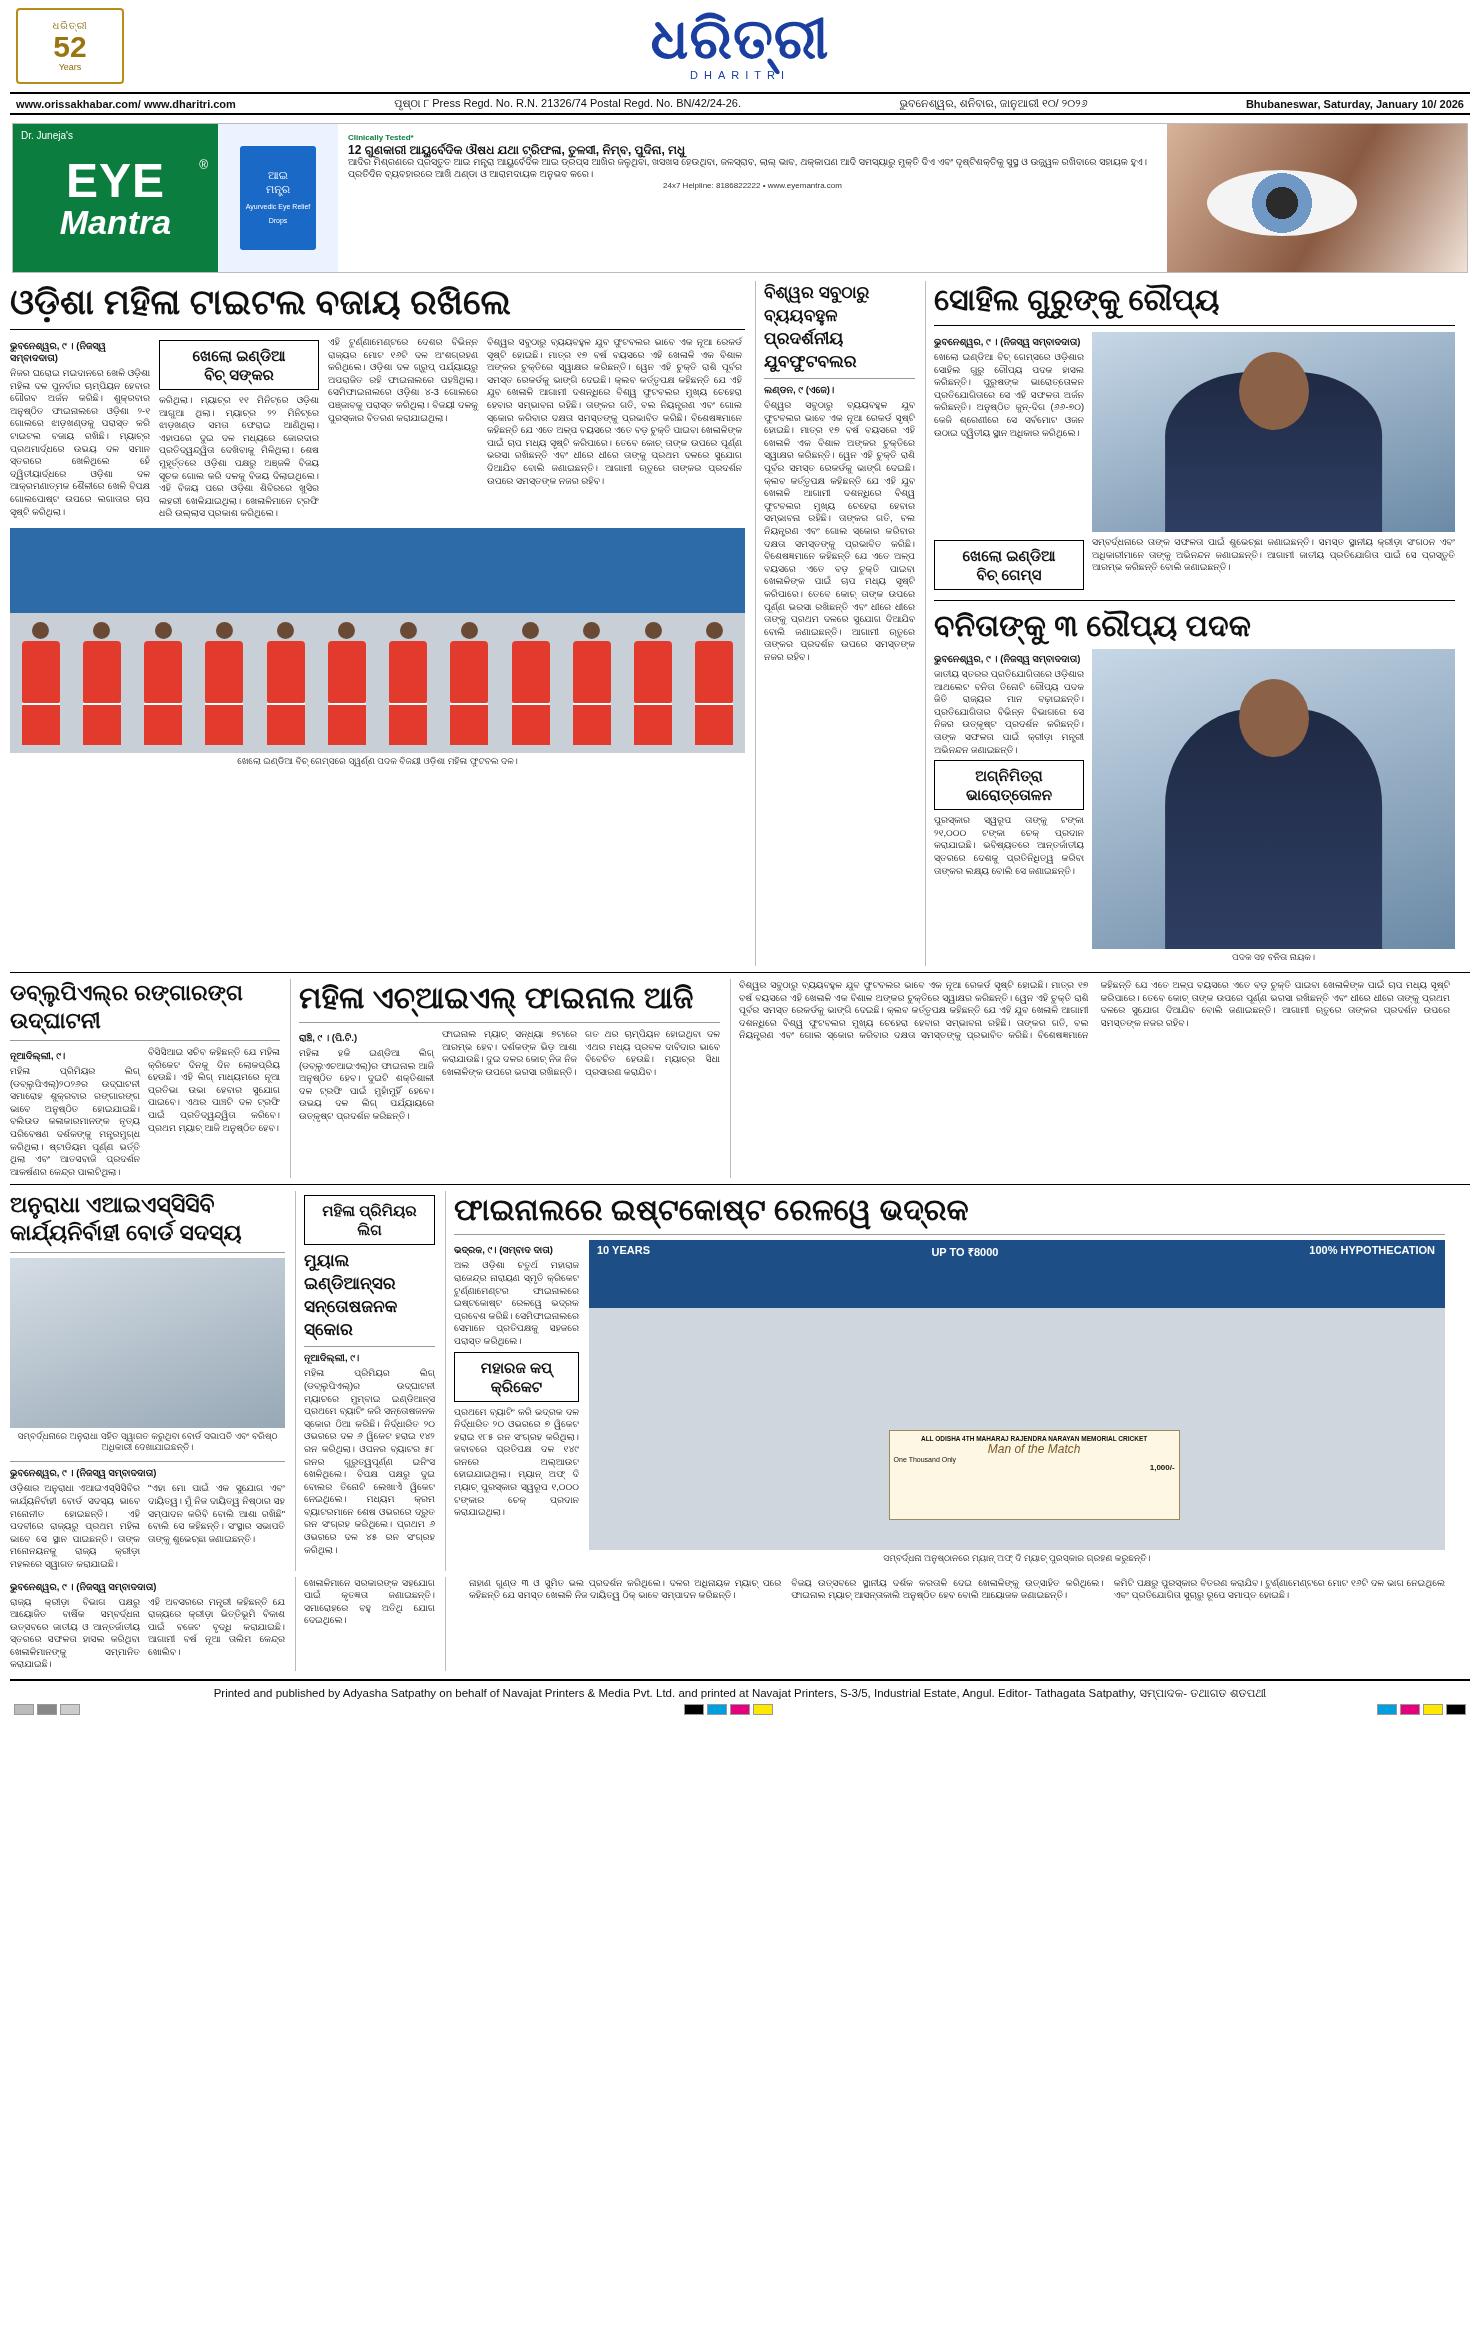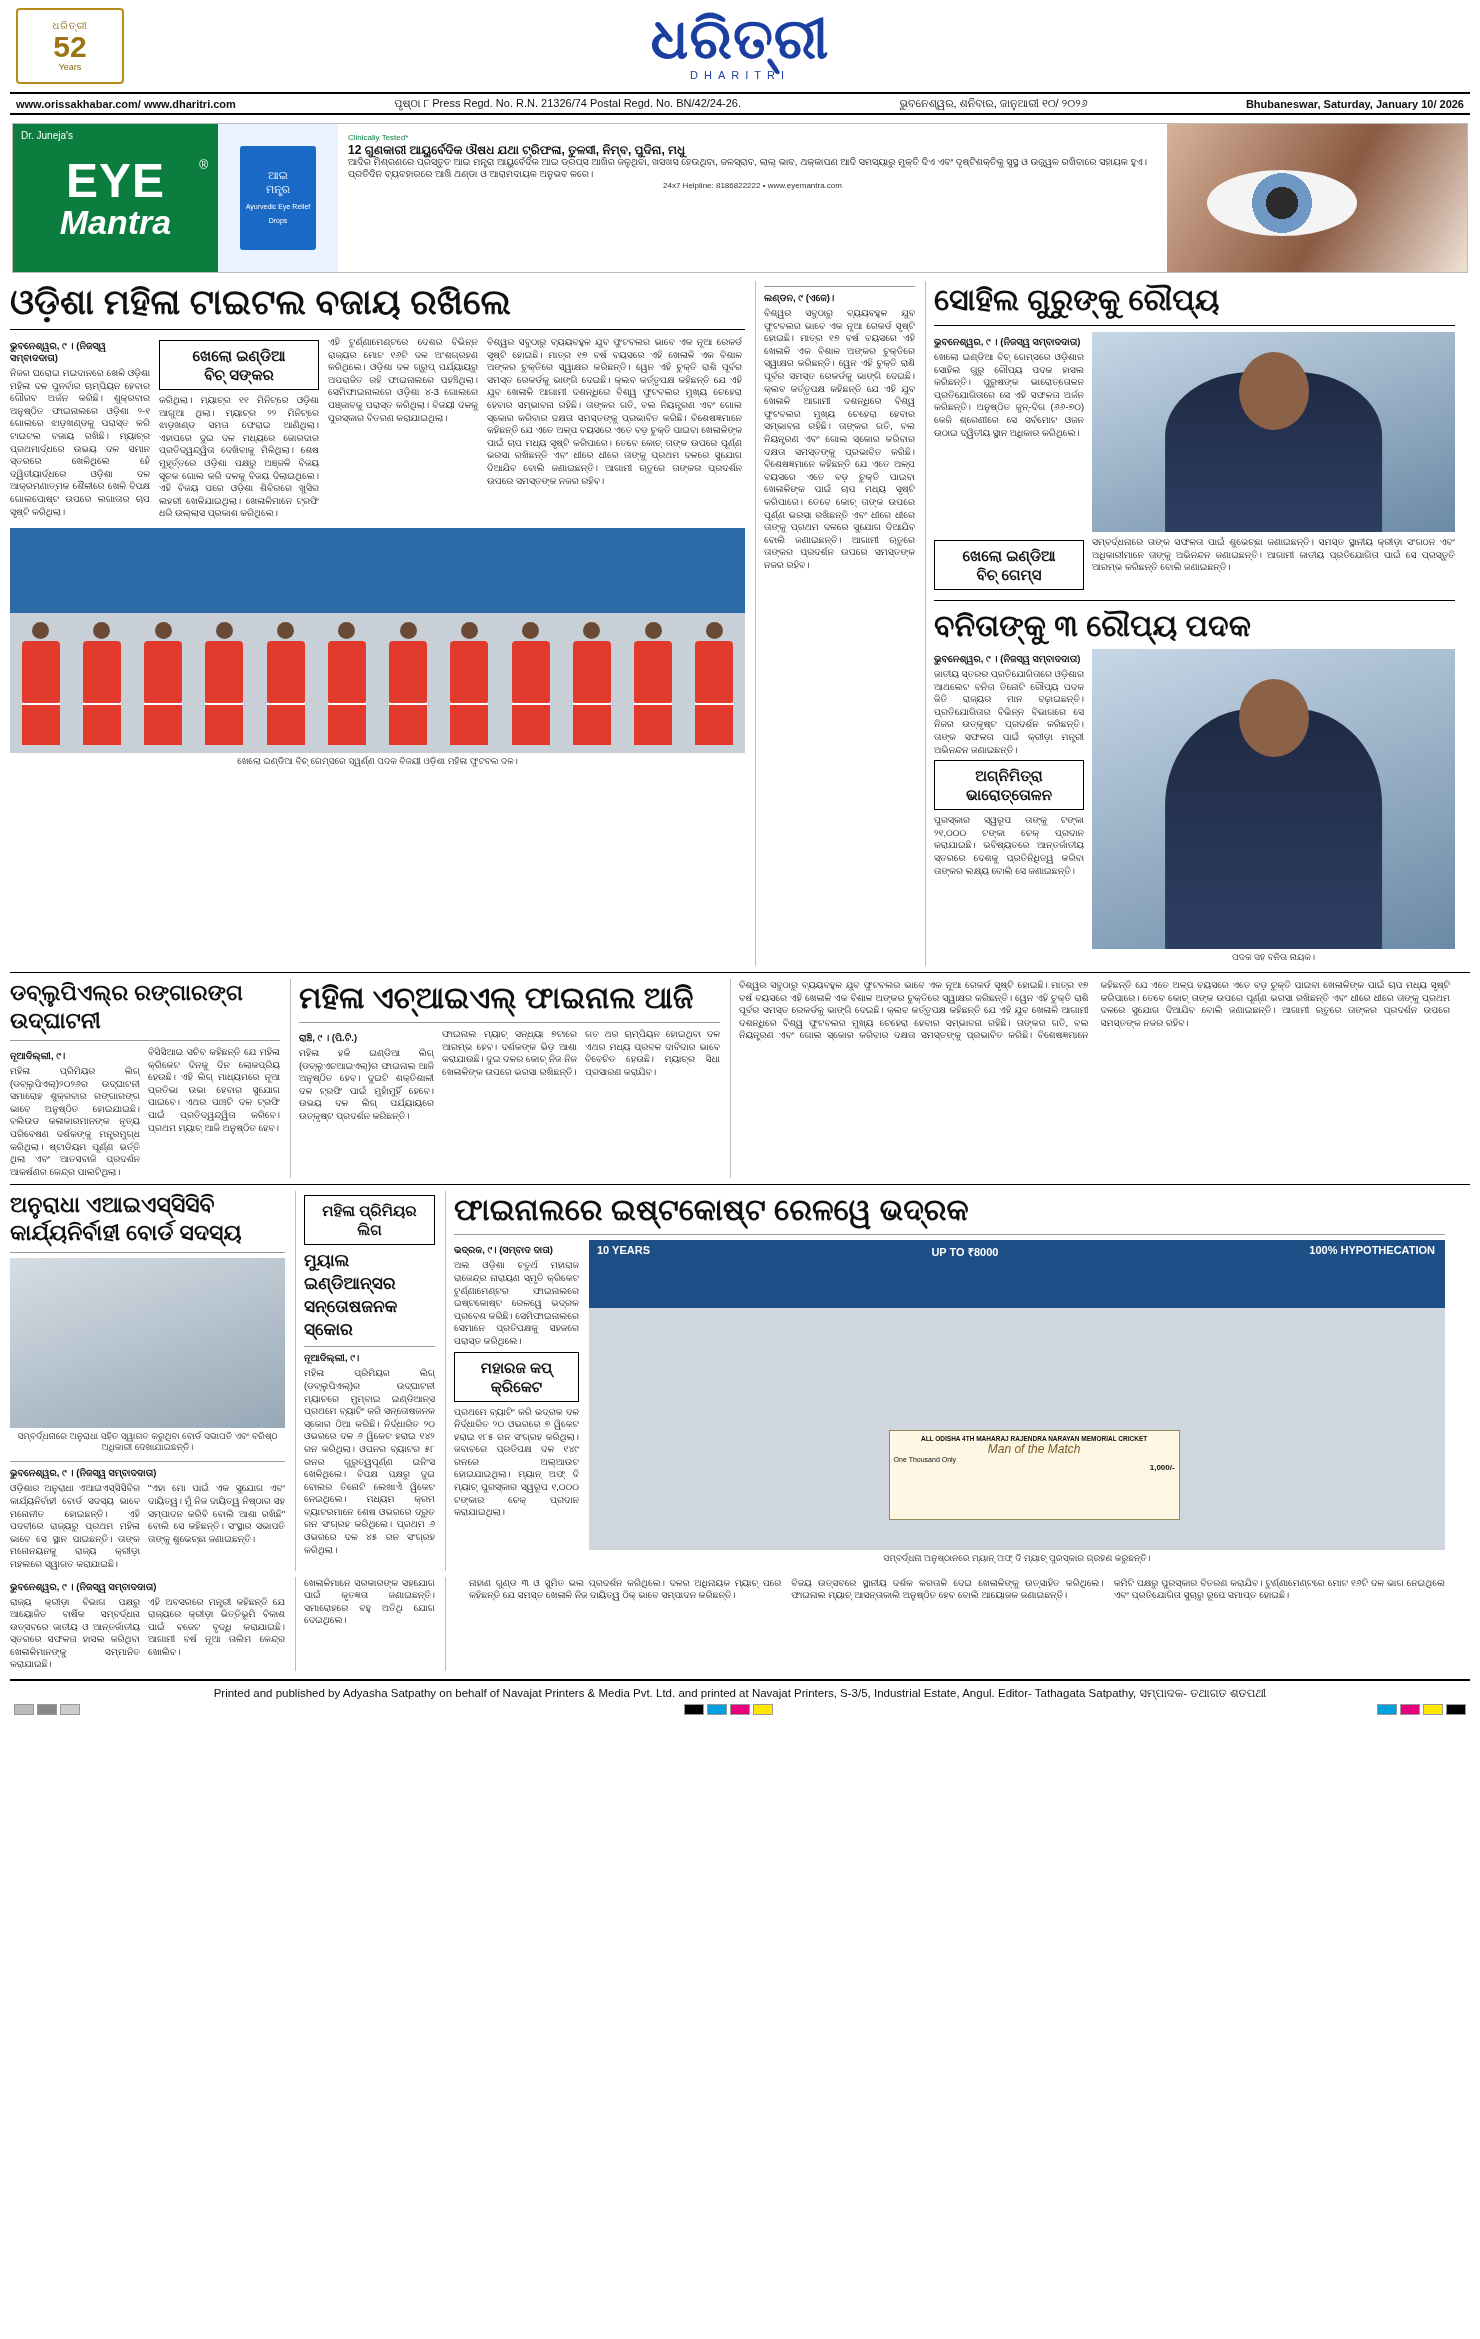"Clinically Tested*" div { font-weight: normal -> bold }
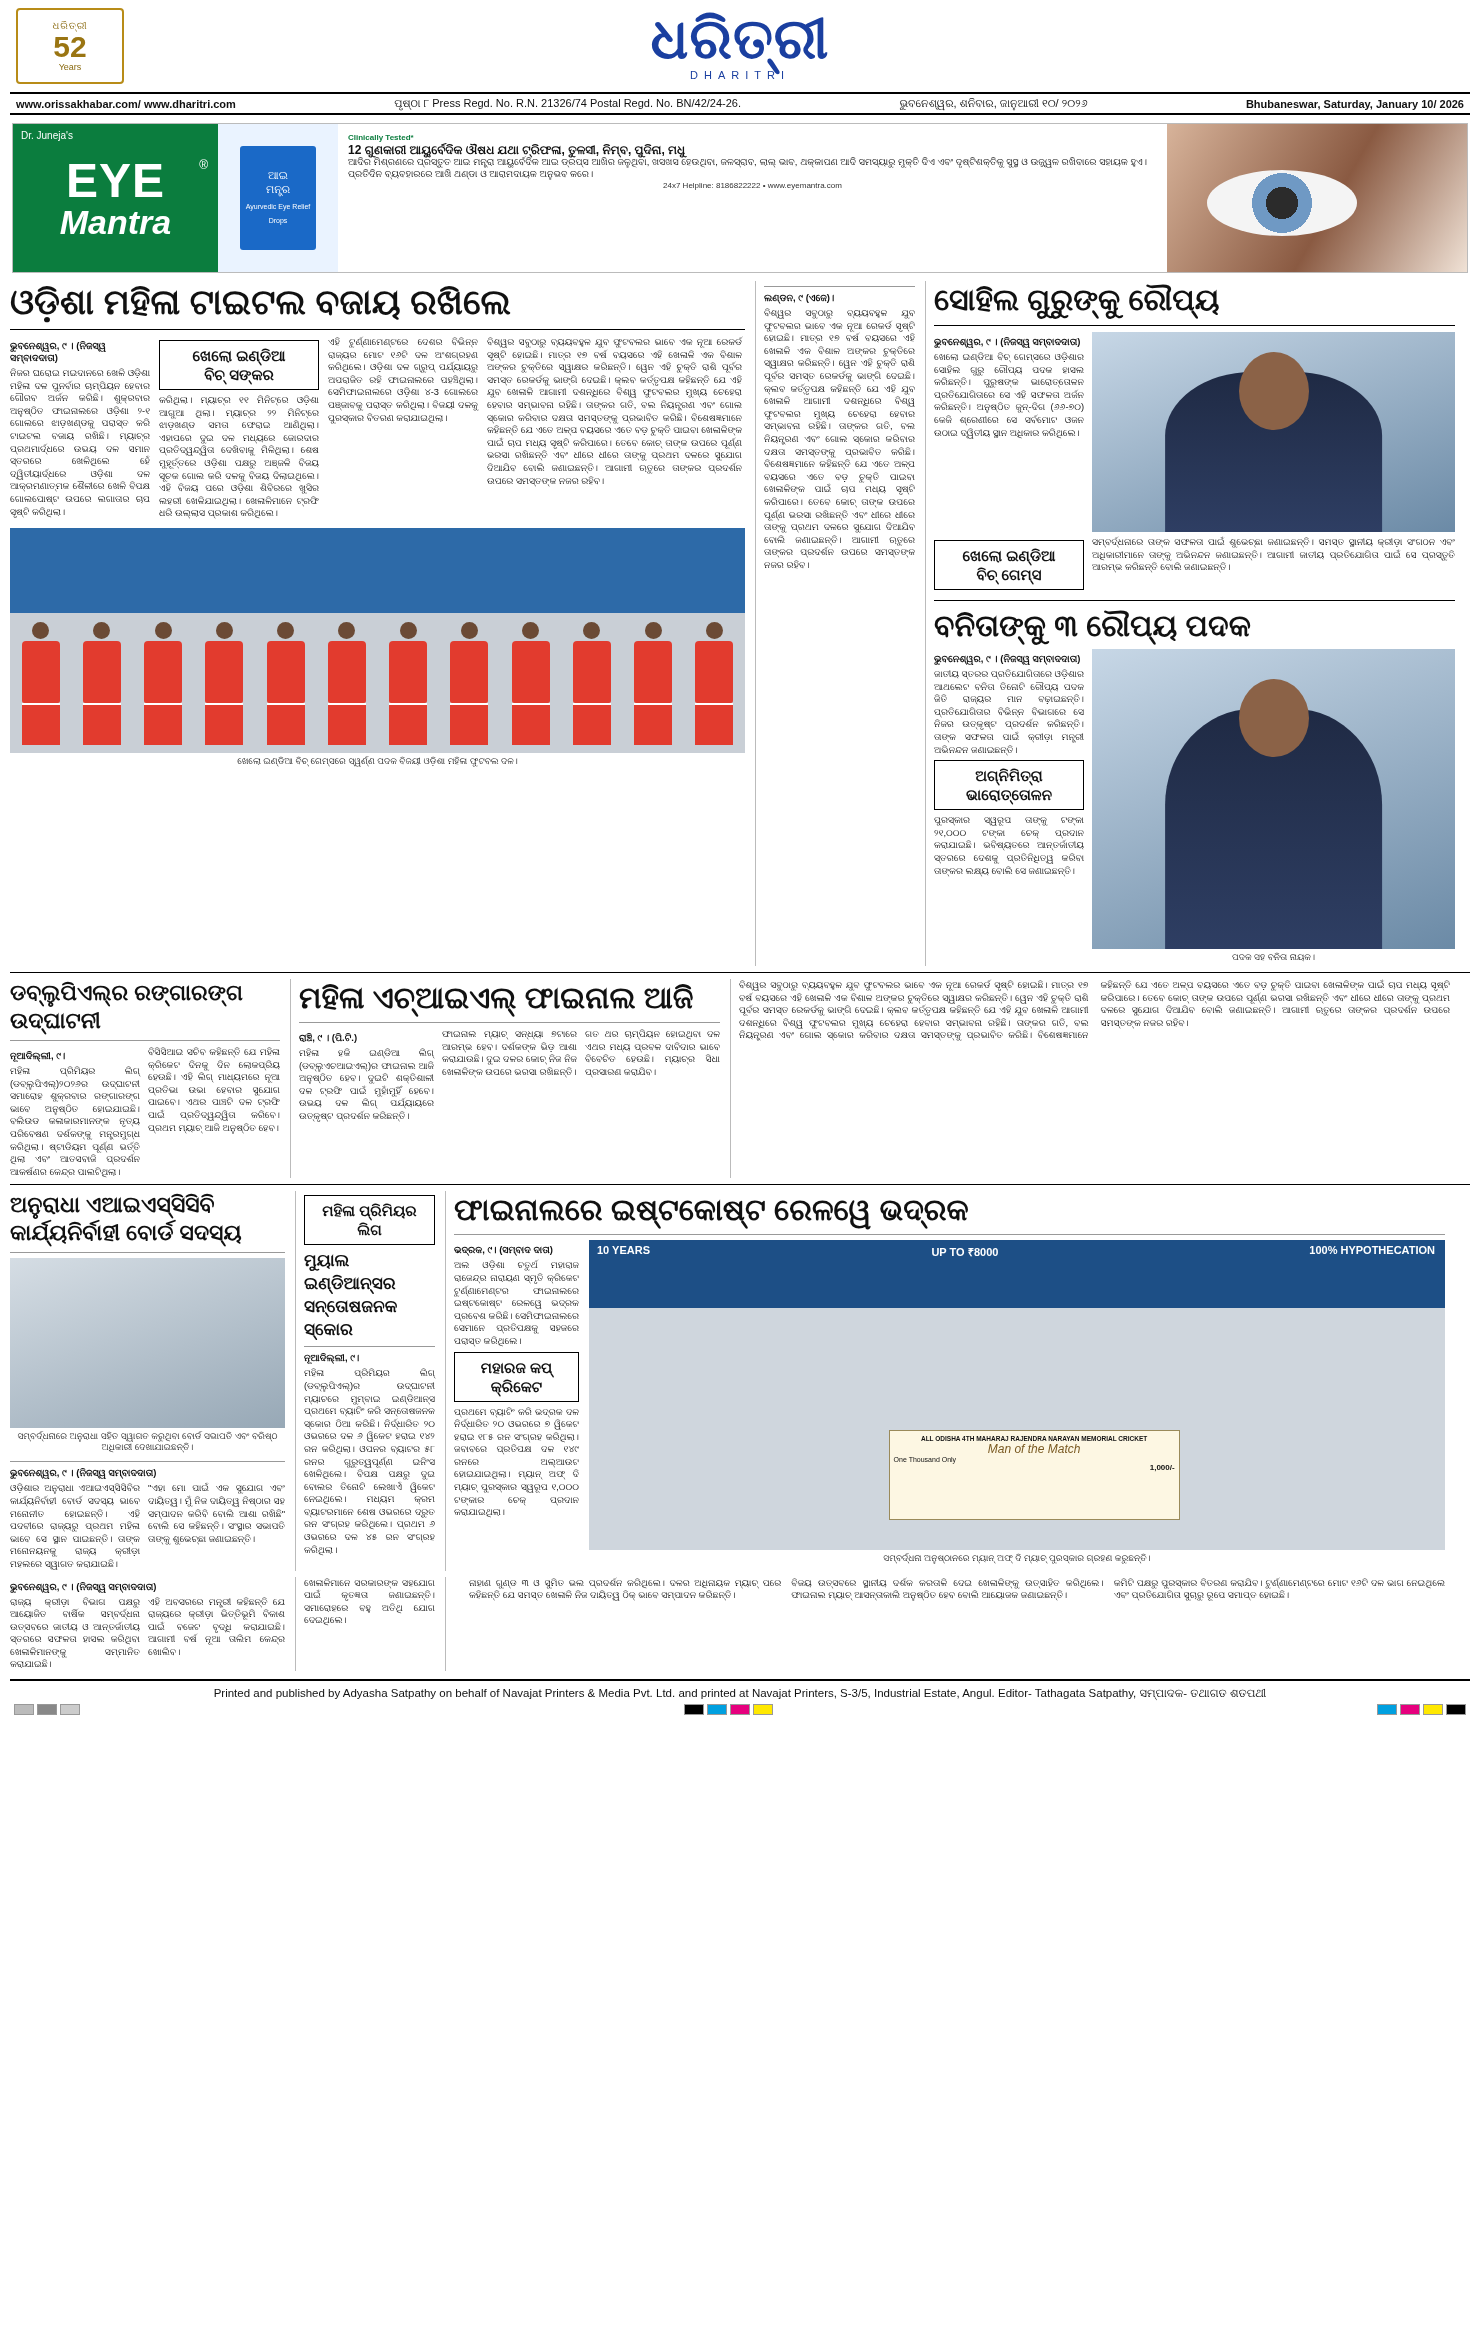"ବିଶ୍ୱର ସବୁଠାରୁ ବ୍ୟୟବହୁଳ ପ୍ରଦର୍ଶନୀୟ" div.headline-sm { html: none -> <div>ବିଶ୍ୱର ସବୁଠାରୁ ବ୍ୟୟବହୁଳ ପ୍ରଦର୍ଶନୀୟ ଯୁବଫୁଟବଲର</div> }
